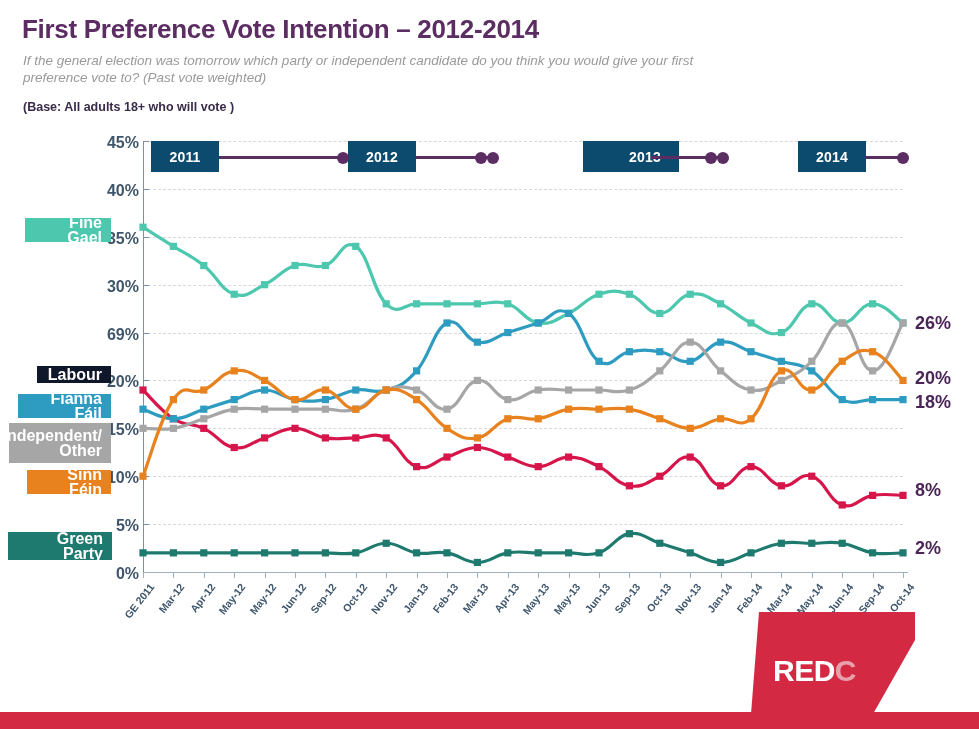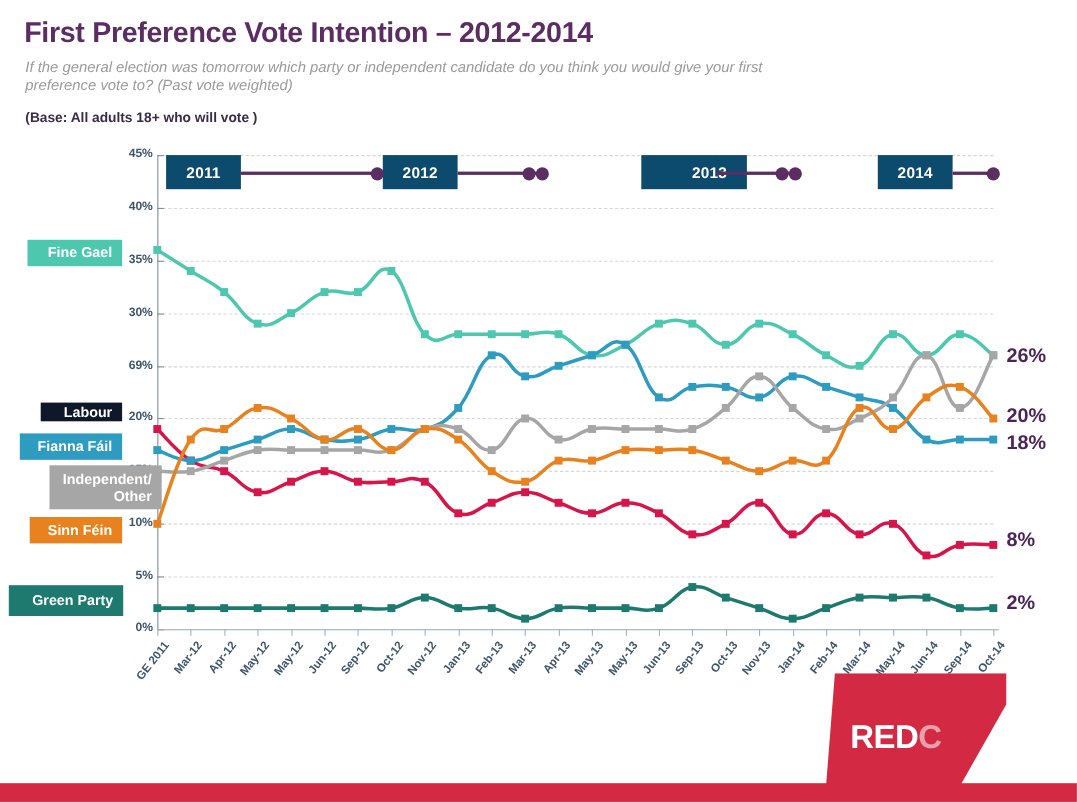"45%" .ytick { font-size: 11px -> 16px }
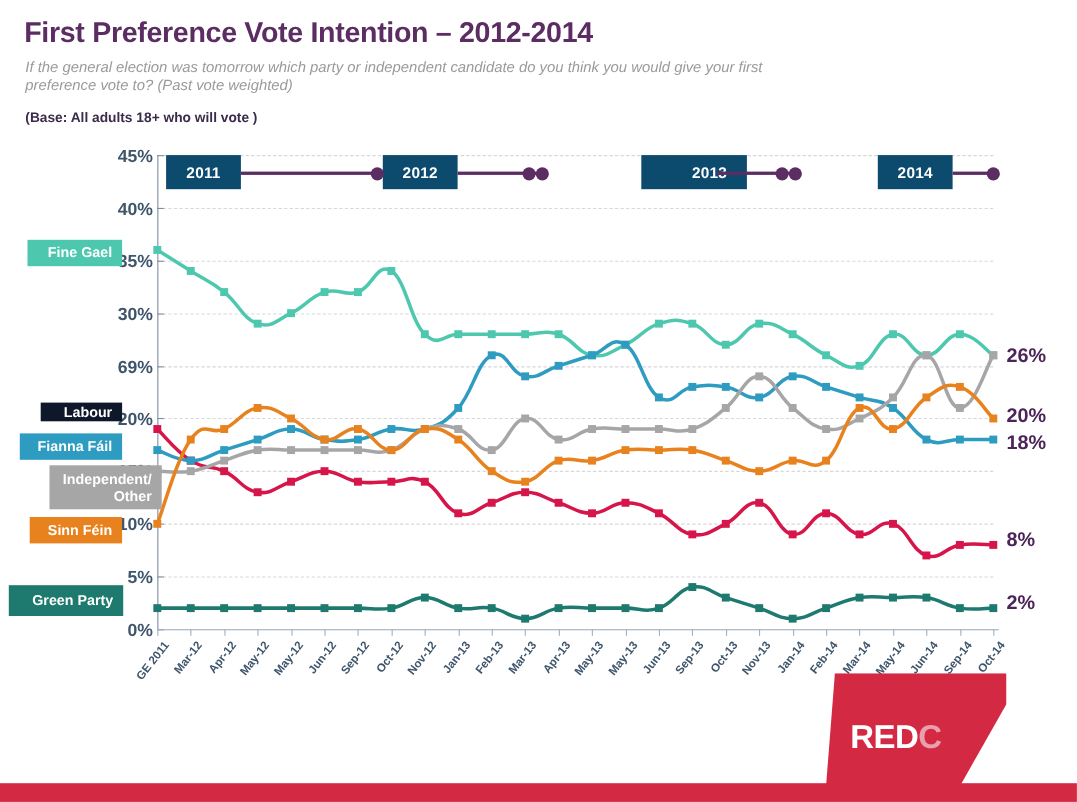"Fine Gael" .legend-box { font-size: 13px -> 16px }
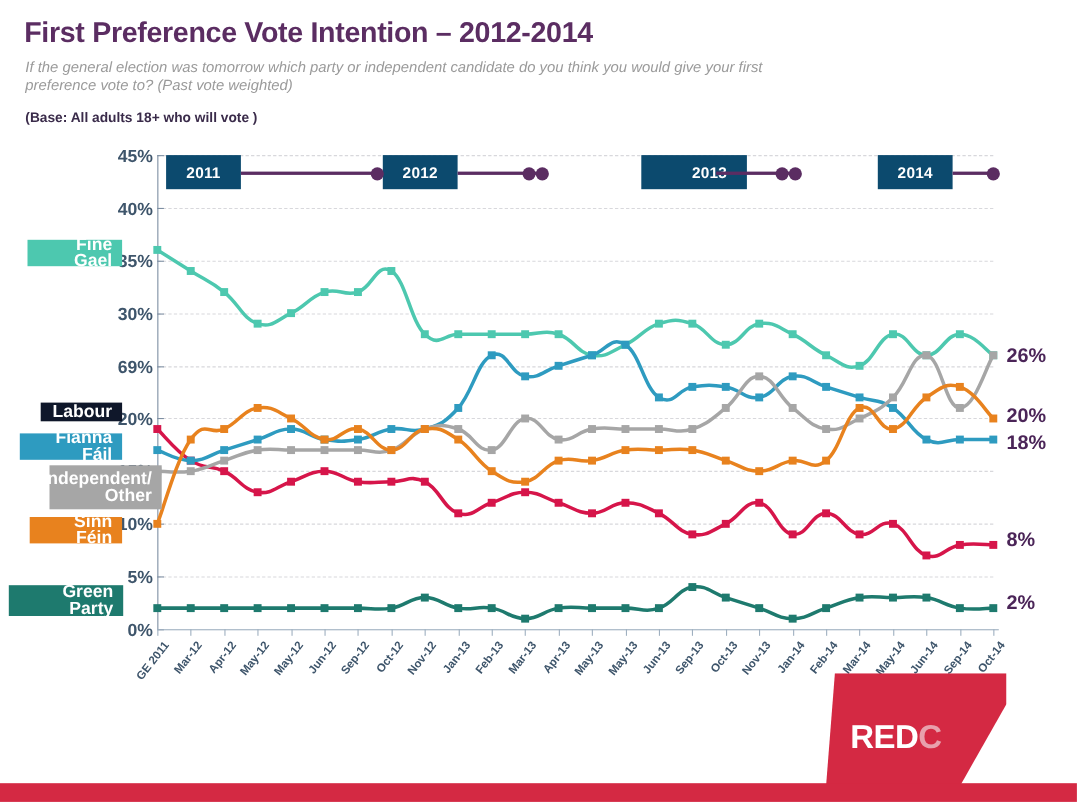"Independent/ Other" div.legend-box { margin-left: 36px -> none }
